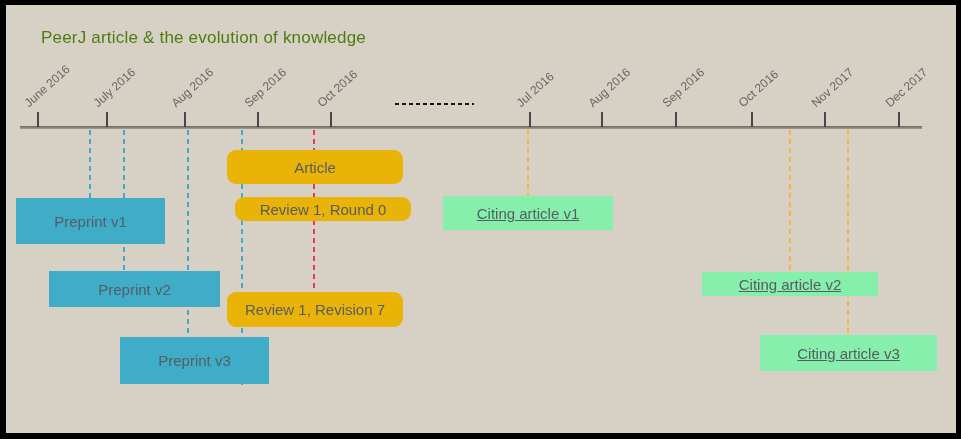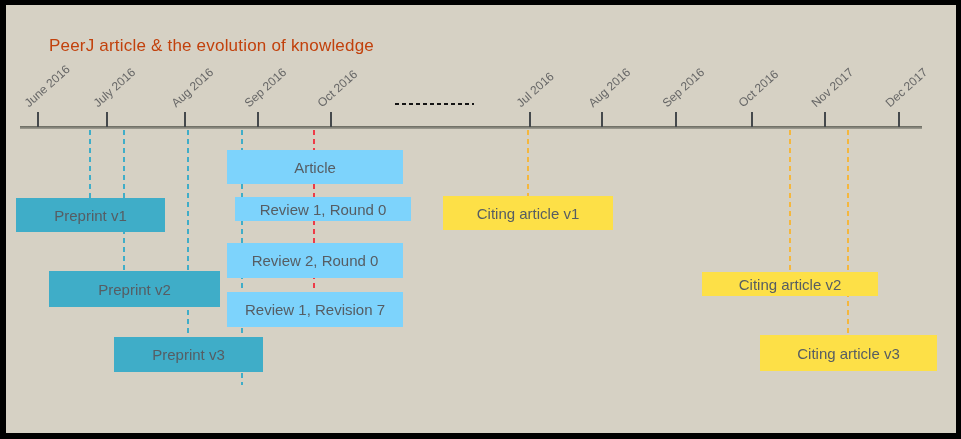"PeerJ article & the evolution" .title { color: #c2410c -> #4d7c0f; margin: 16px -> 8px }
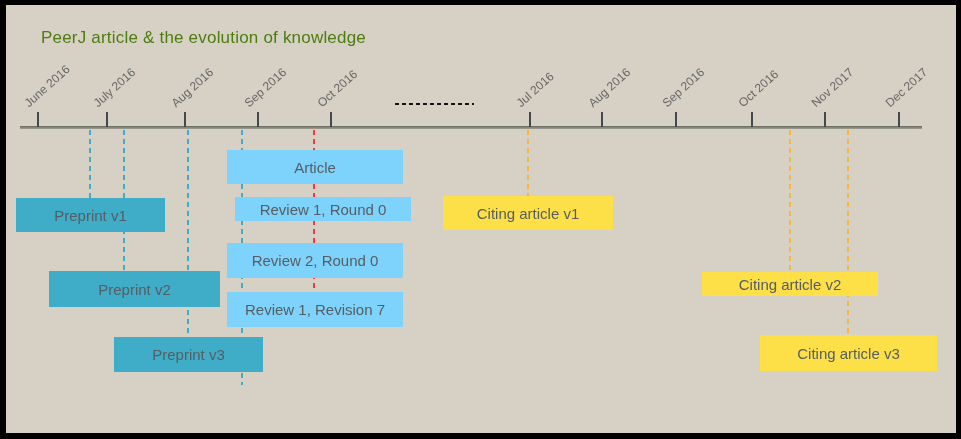"Article" .bar.red { background: #7dd3fc -> #eab308; border-radius: none -> 9px }
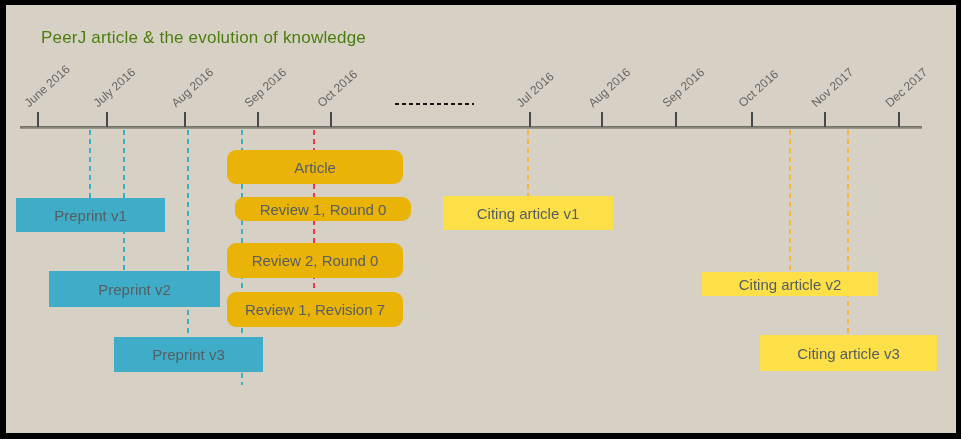"Preprint v1" div.bar { height: 34px -> 46px }
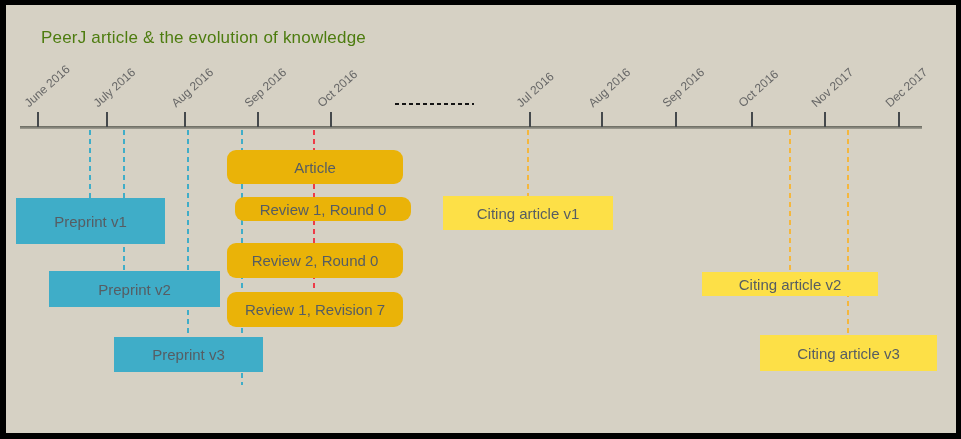"Citing article v1" .bar.yellow { background: #fde047 -> #86efac; text-decoration: none -> underline }
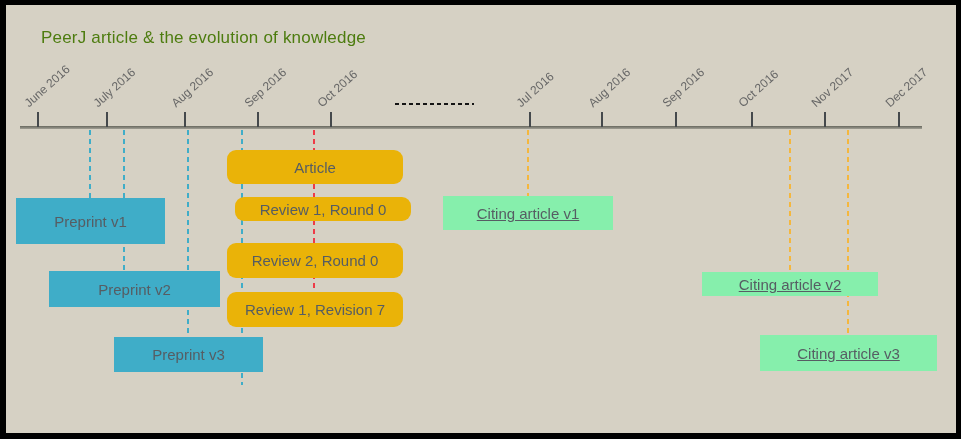"Review 2, Round 0" div.bar { html: <div>Review 2, Round 0</div> -> none }
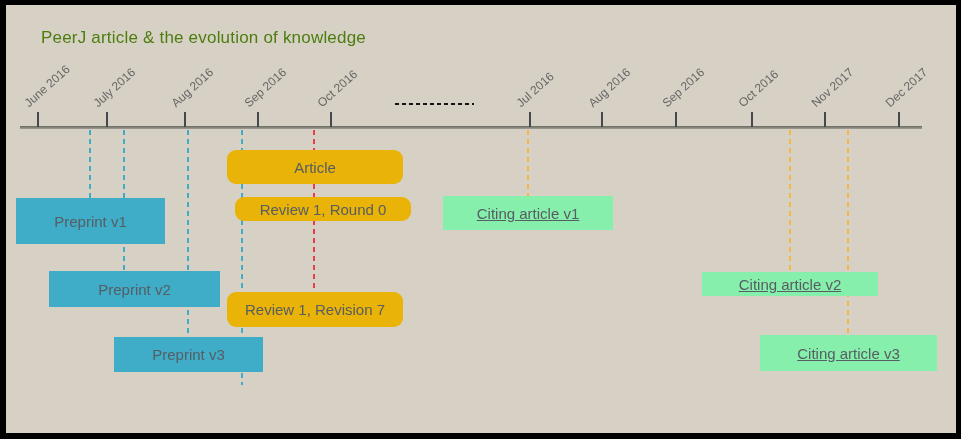"Preprint v3" div.bar { height: 35px -> 47px; left: 114px -> 120px }
